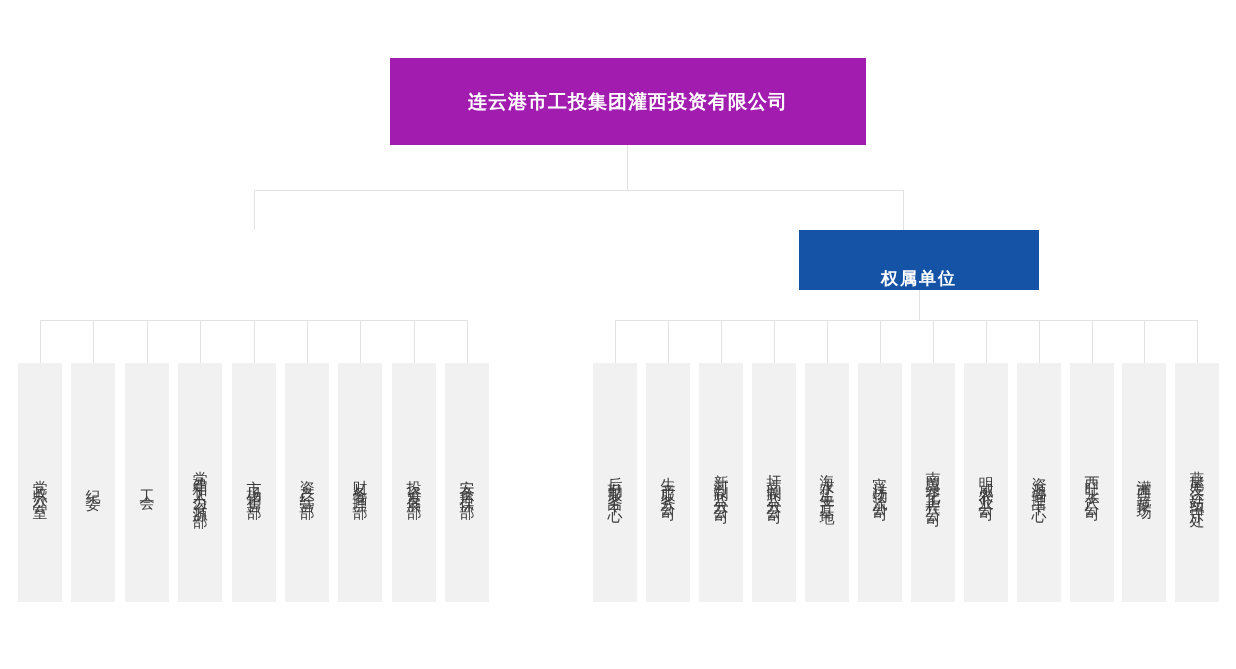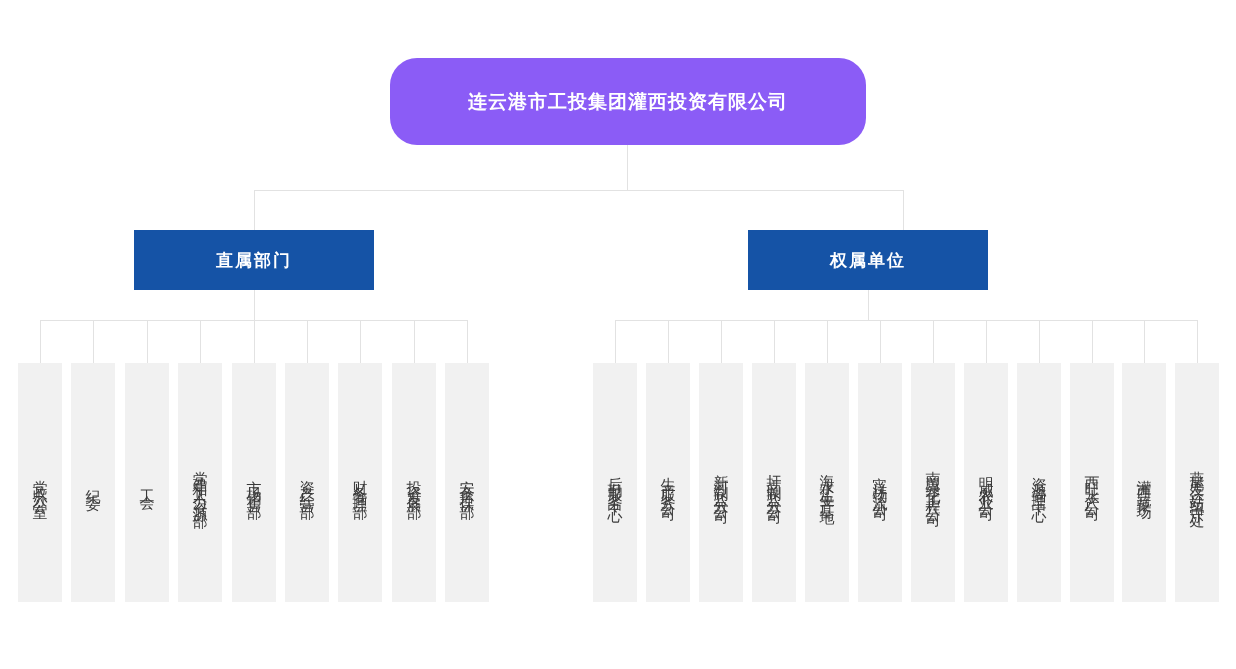"连云港市工投集团灌西投资有限公司" .root-box { background: #8b5cf6 -> #a21caf; border-radius: 27px -> none }
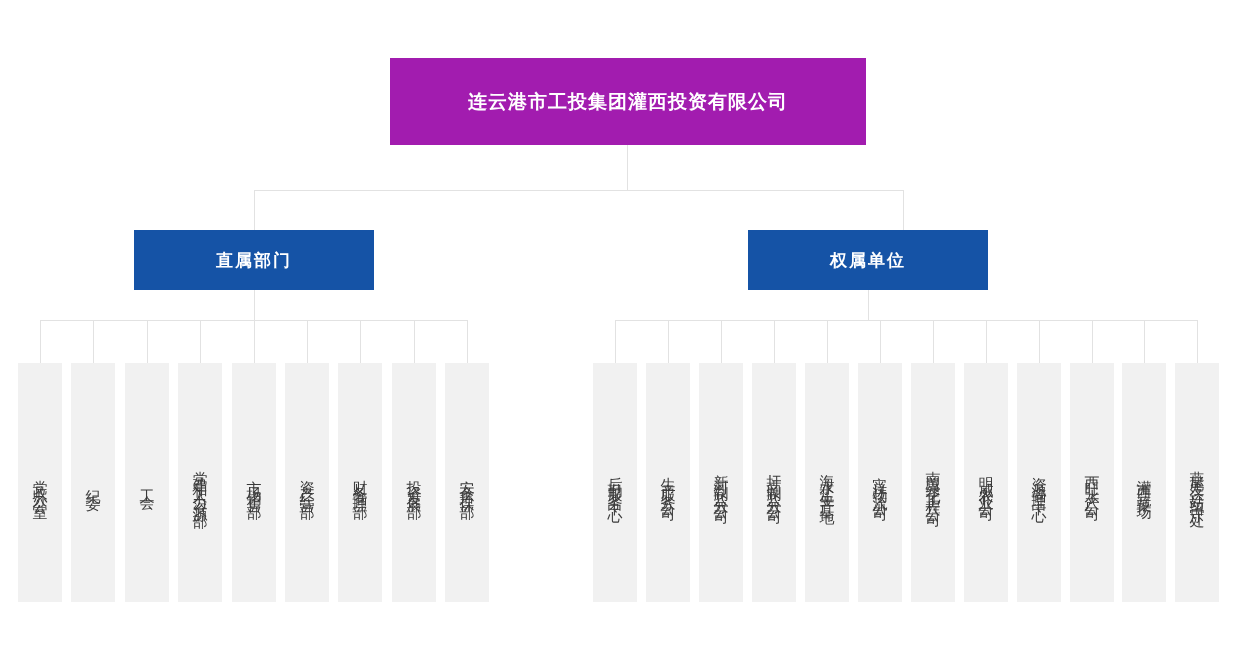"直属部门" div.branch-box { html: <div> <span>直属部门</span> </div> -> none }
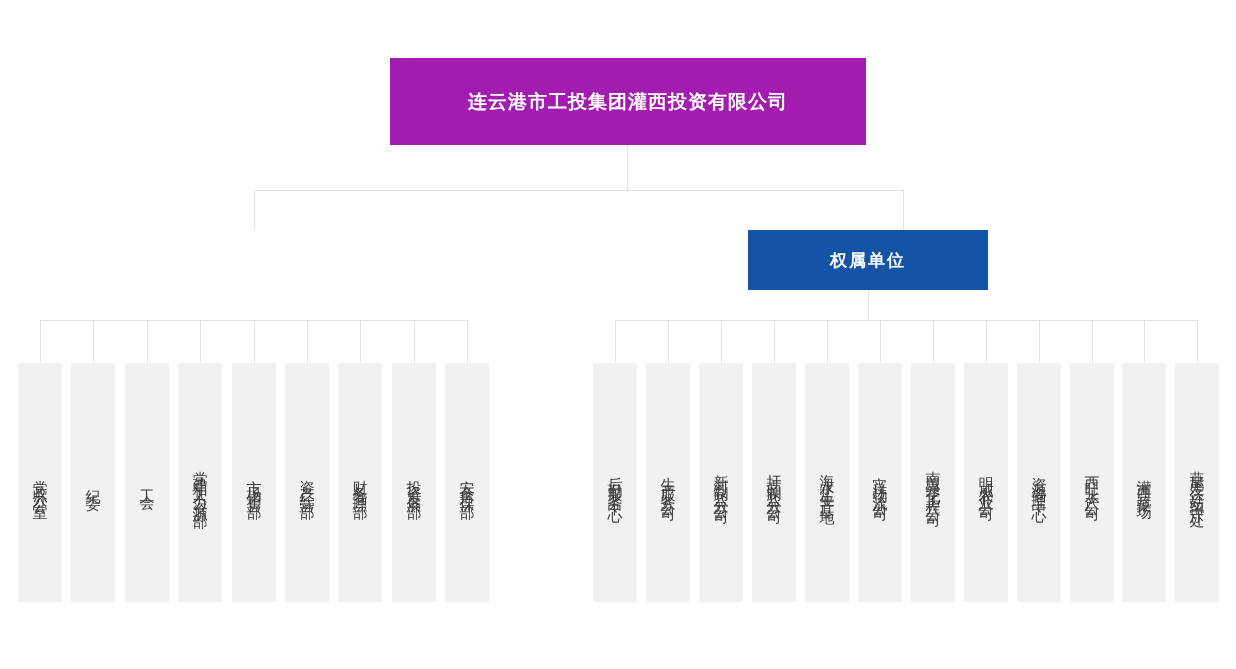"权属单位" .branch-right { align-items: none -> flex-end; left: 748px -> 799px }
